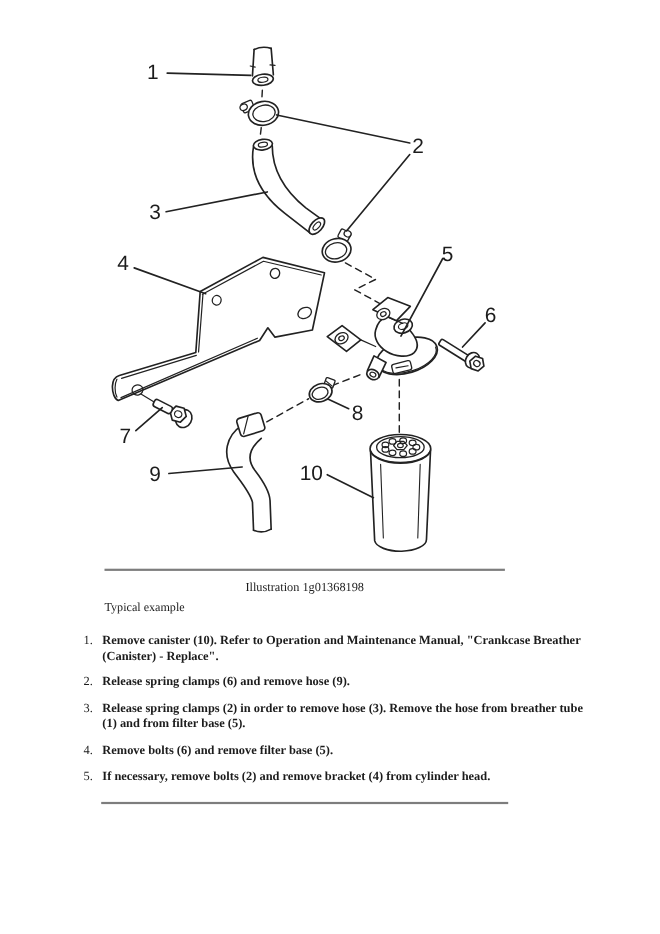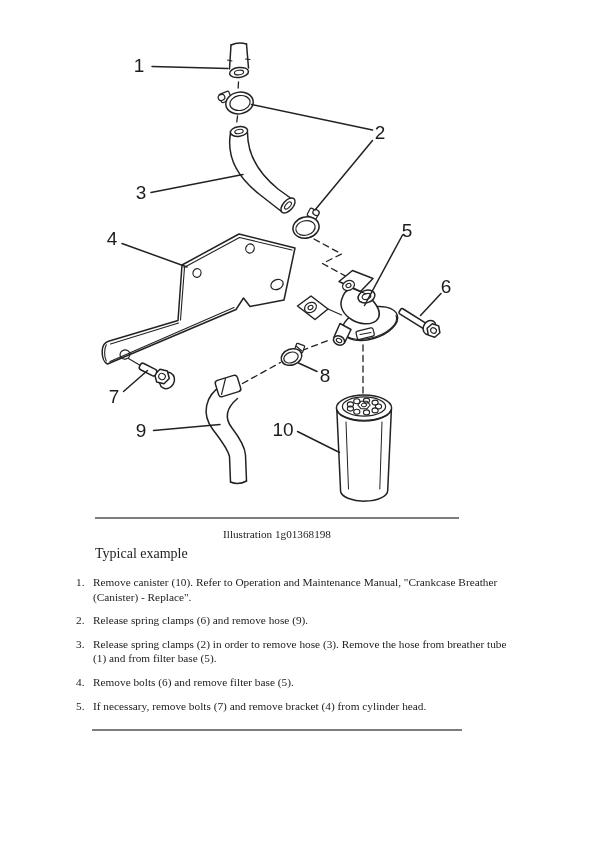"Typical example" .caption-sub { font-size: 14px -> 11px }
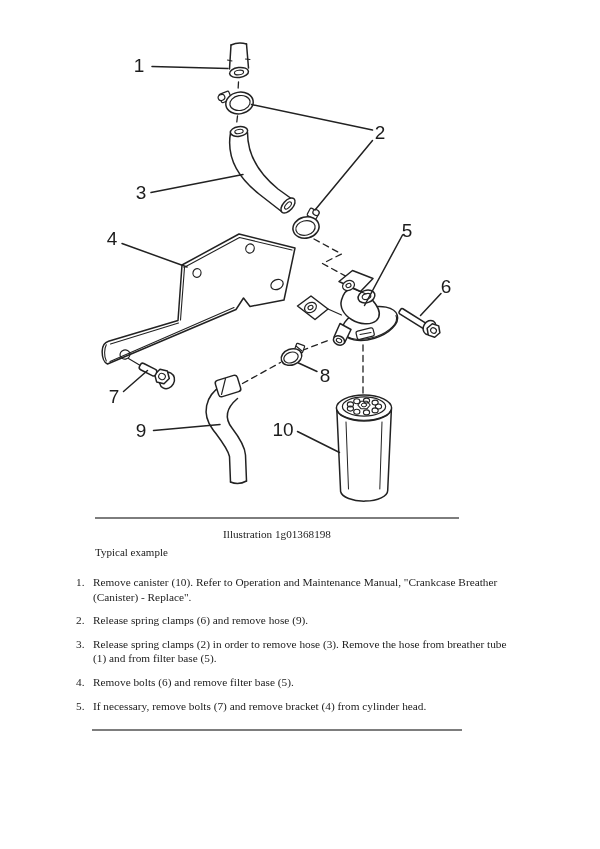"Remove canister (10). Refer to" .step-text { font-weight: none -> bold }
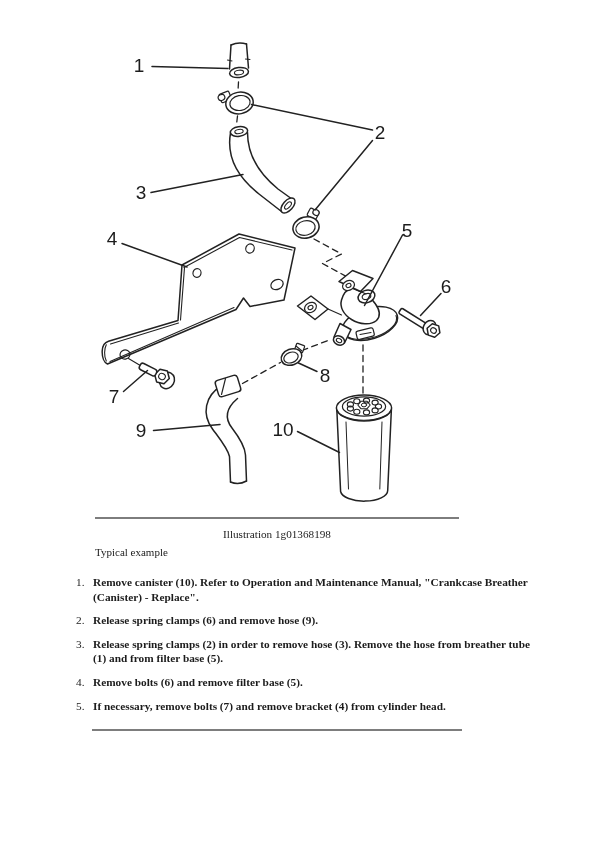"If necessary, remove bolts (7)" span.step-text { text: 7 -> 2 }
